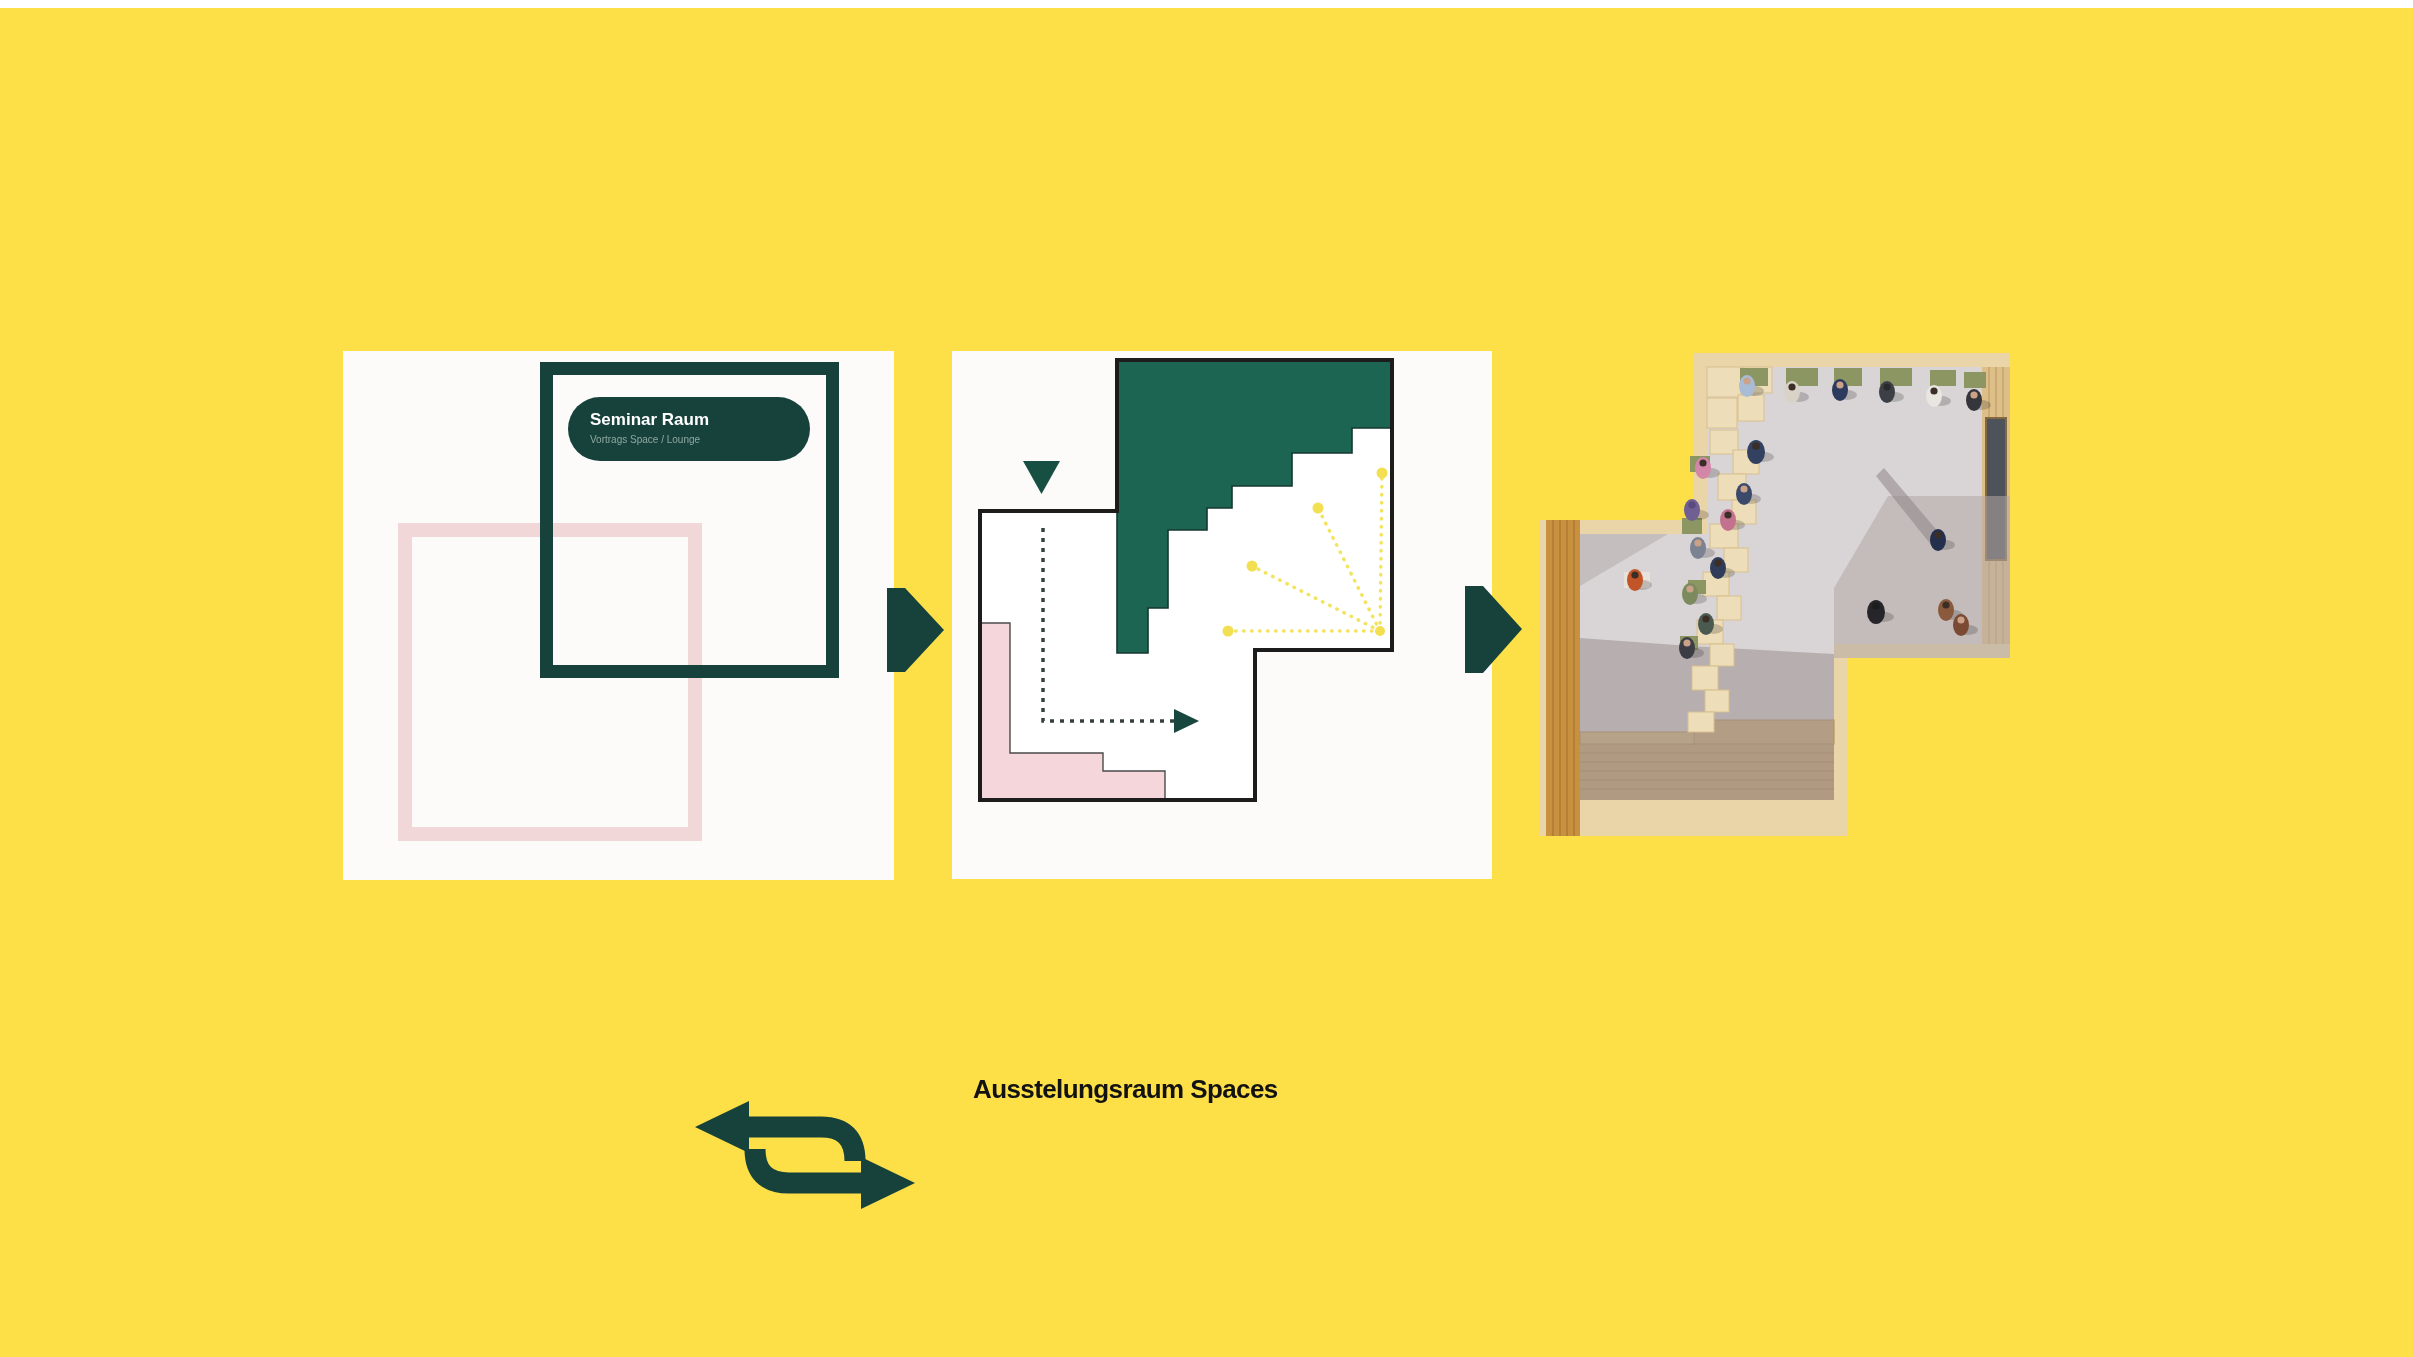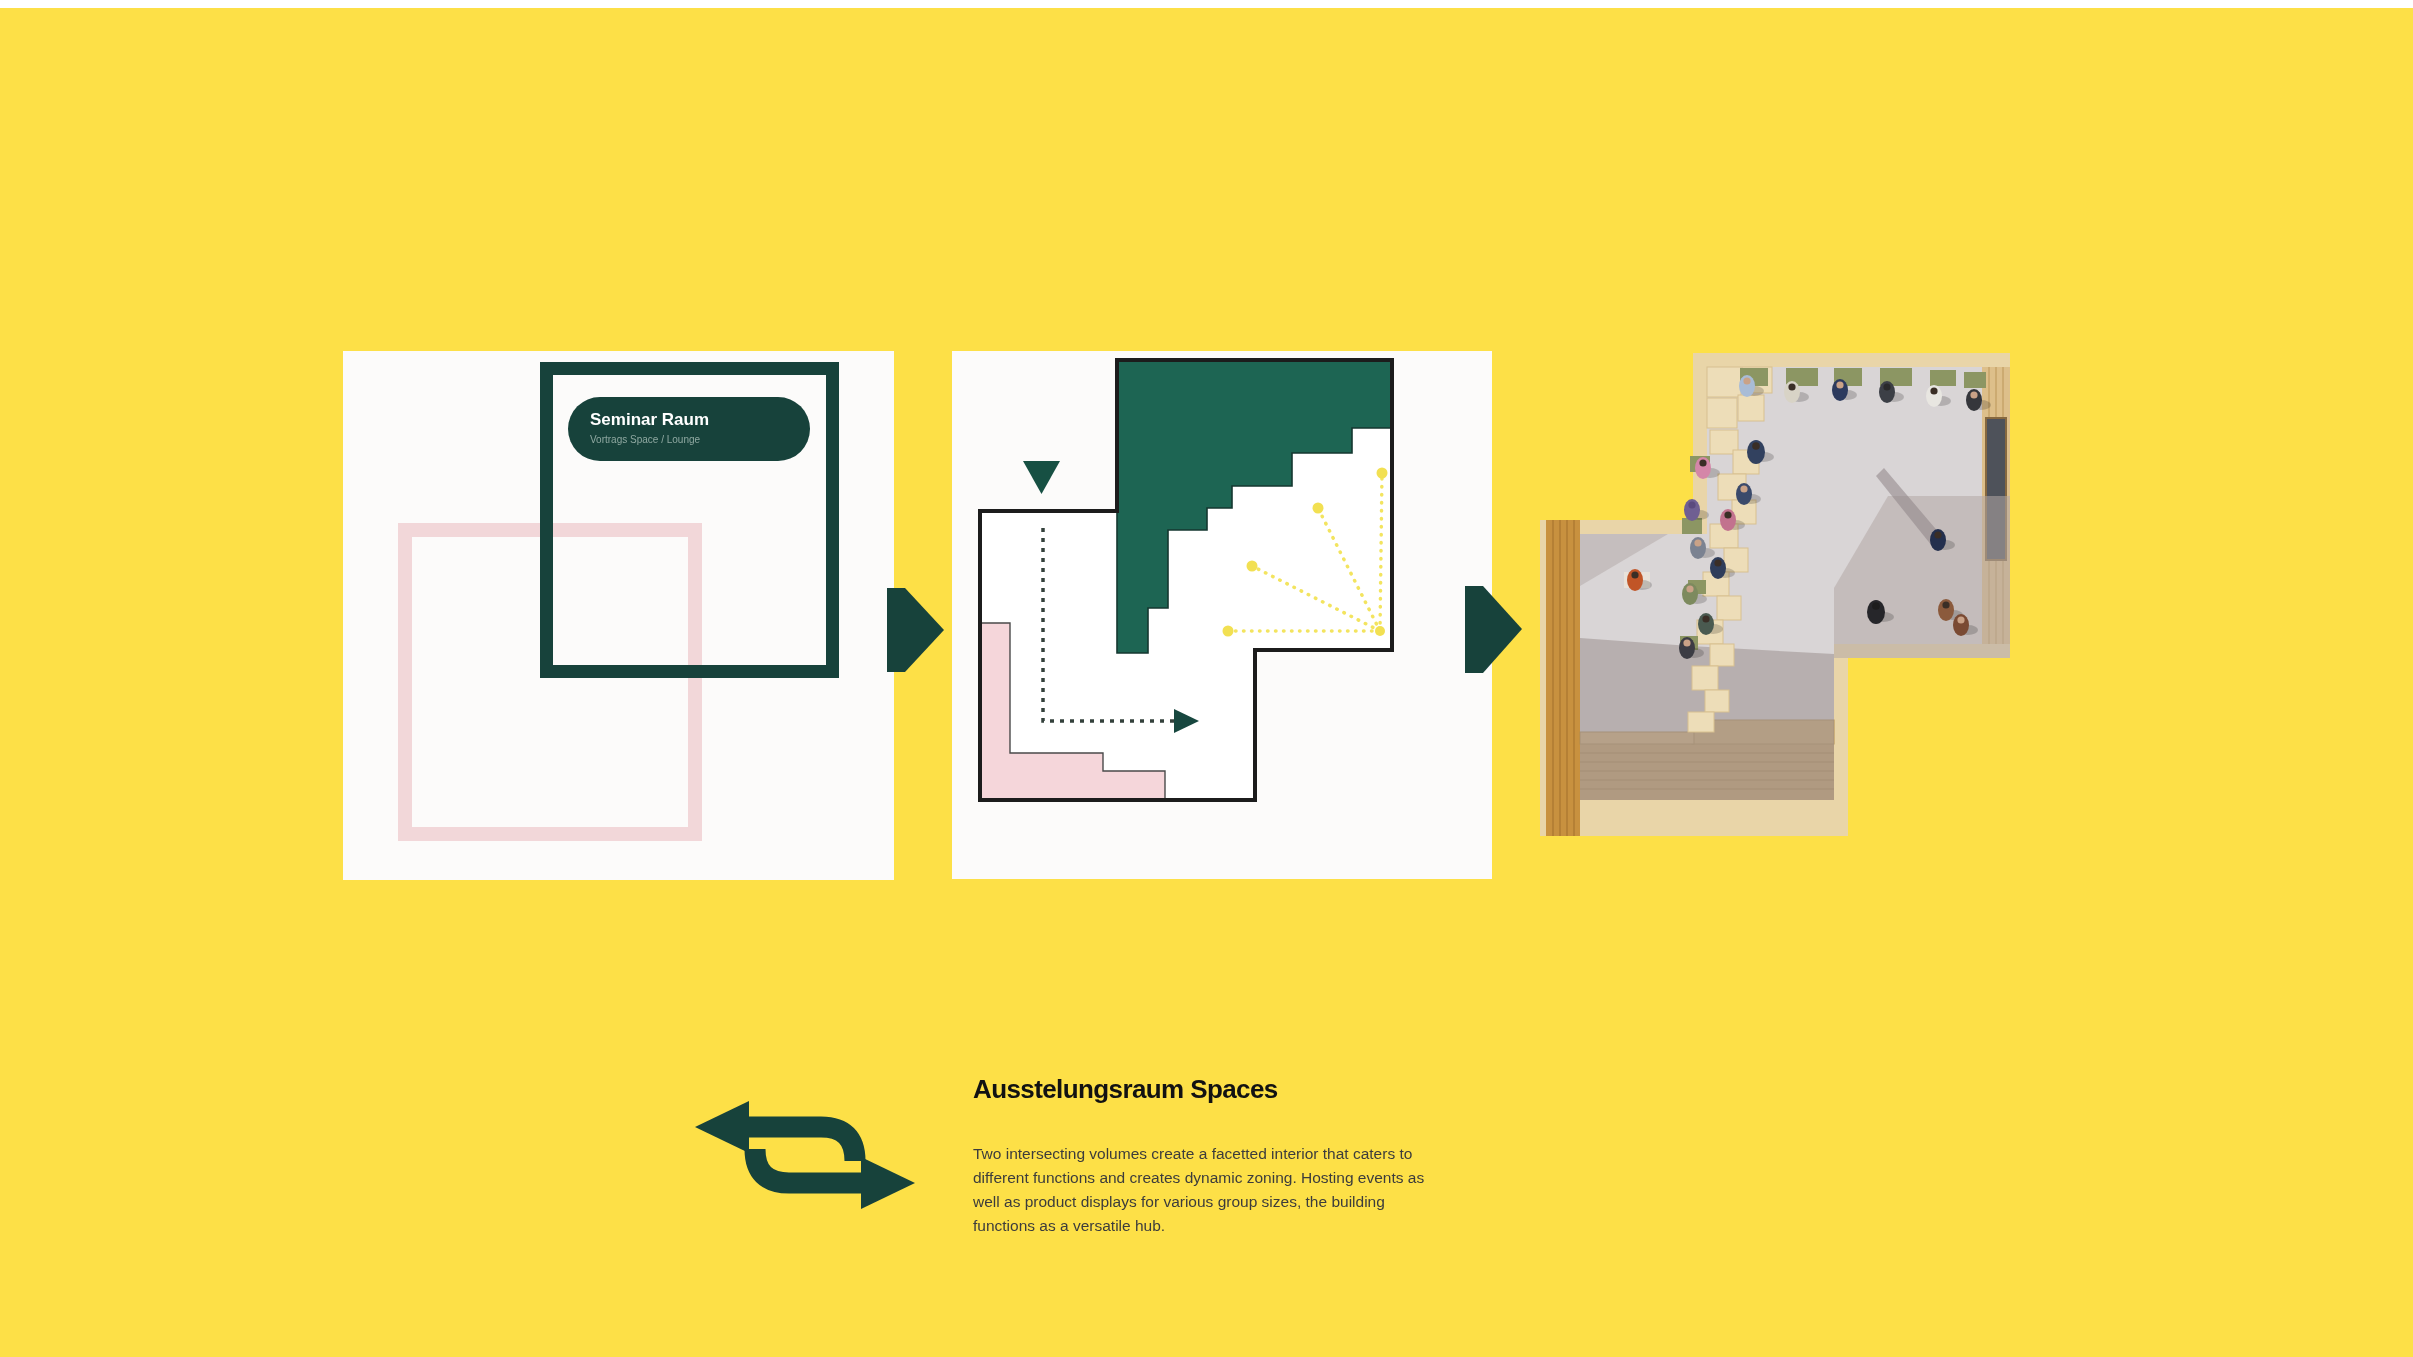"Two intersecting volumes create a" div.bodycopy { html: <div>Two intersecting volumes create a facetted interior that caters to different functions and creates dynamic zoning. Hosting events as well as product displays for various group sizes, the building functions as a versatile hub.</div> -> none }
